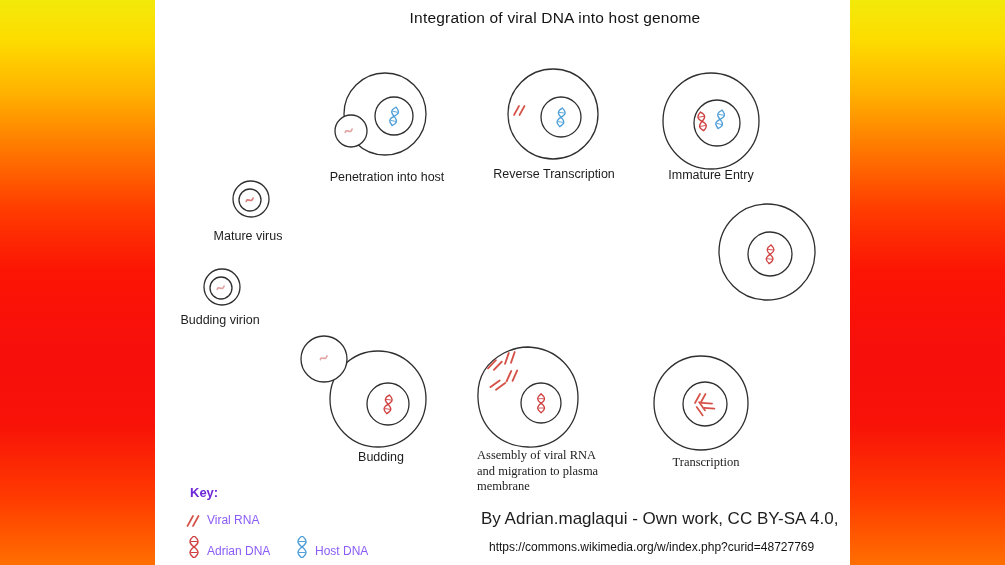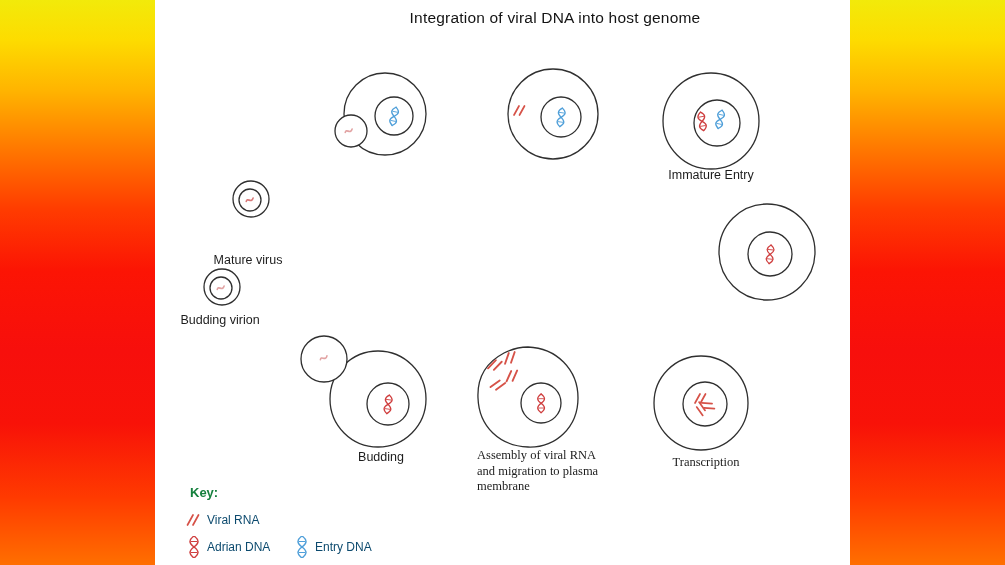"Penetration into host" div.lbl { html: none -> <div>Penetration into host</div> }
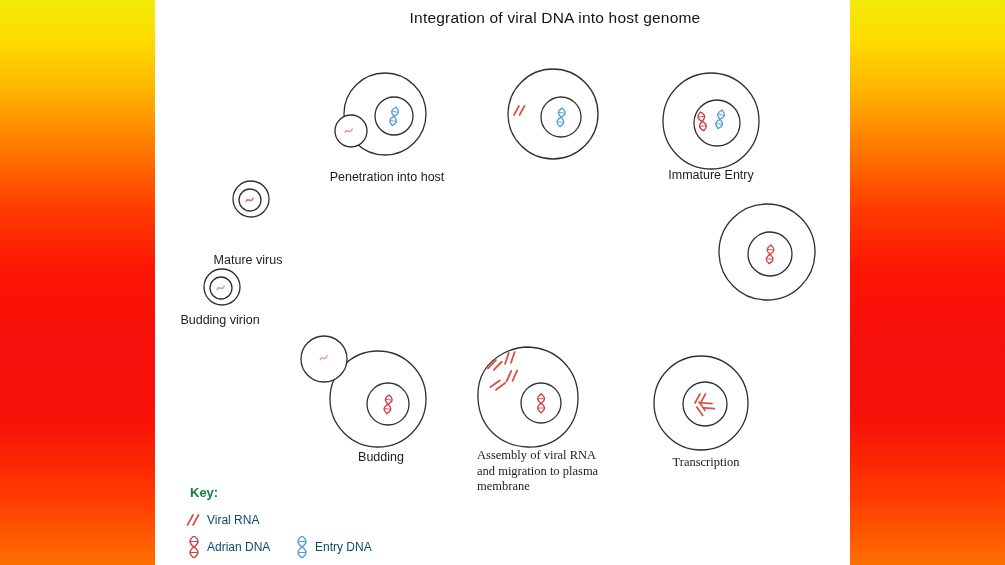"Reverse Transcription" div.lbl { html: none -> <div>Reverse Transcription</div> }
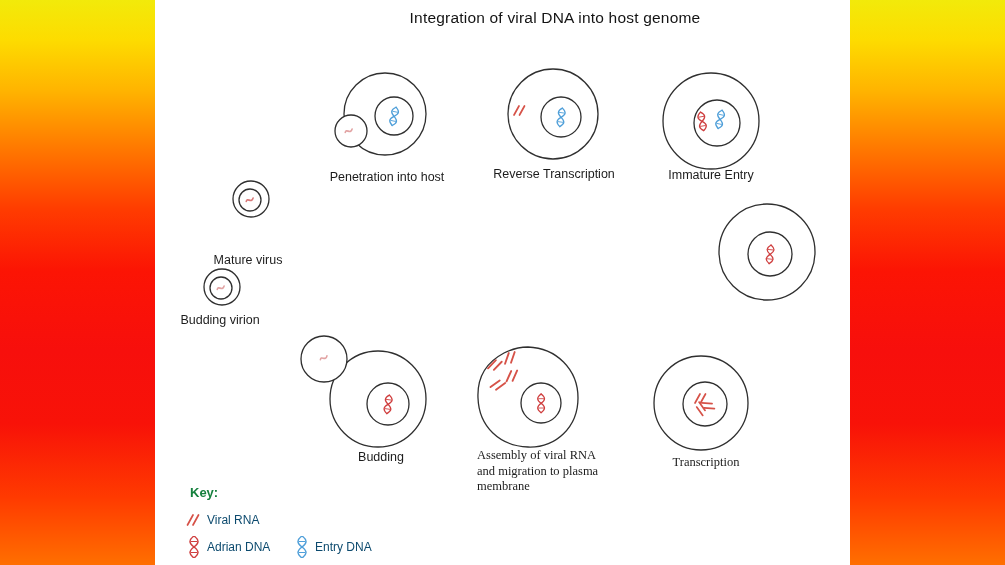"Mature virus" div.lbl { margin-top: 24px -> none }
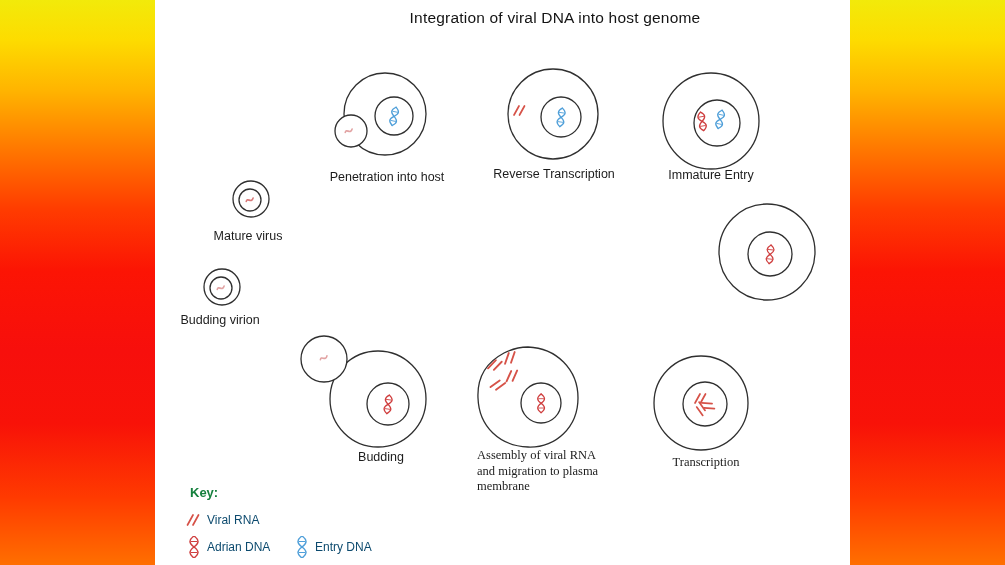"Key:" .key-heading { color: #15803d -> #6d28d9 }
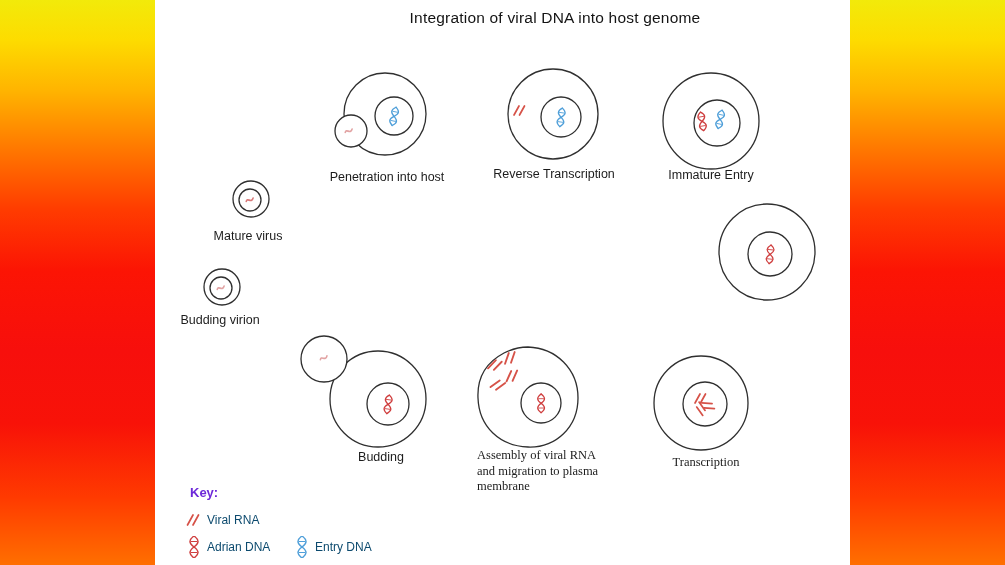"Viral RNA" .key-row { align-items: center -> flex-end; color: #0c4a6e -> #8b5cf6 }
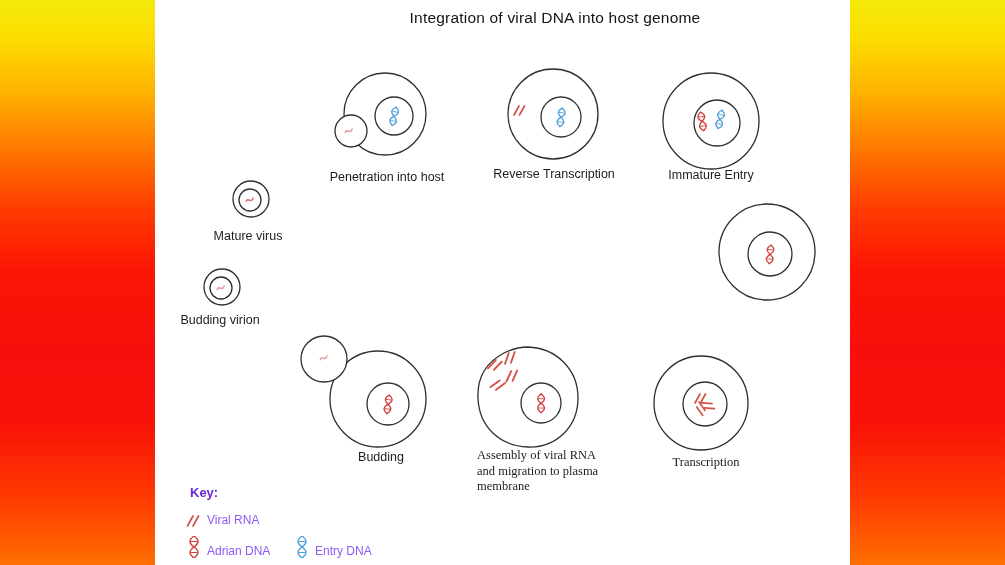"By Adrian.maglaqui - Own work," div.credit { html: none -> <div>By Adrian.maglaqui - Own work, CC BY-SA 4.0,</div> }
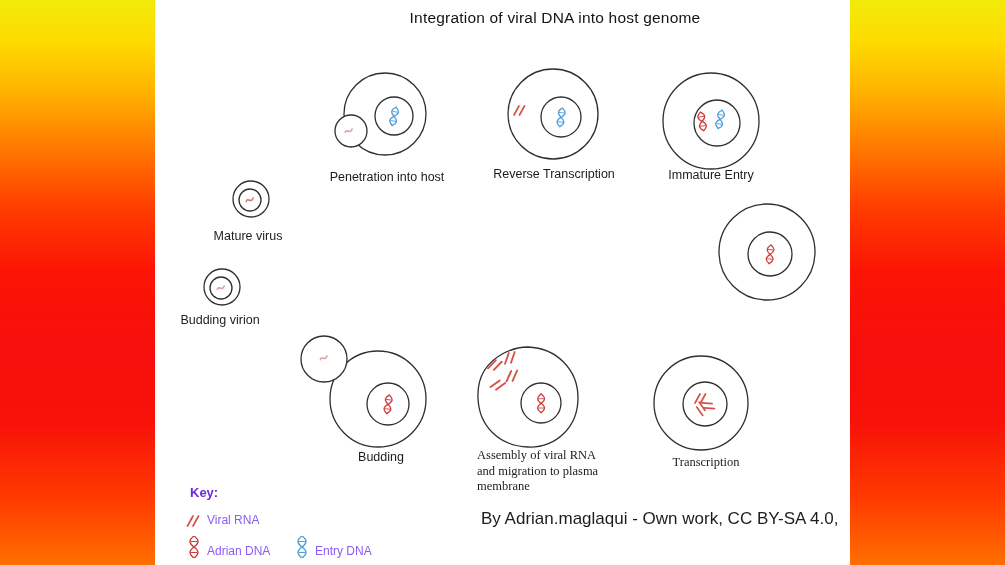"Entry DNA" span { text: Entry -> Host }
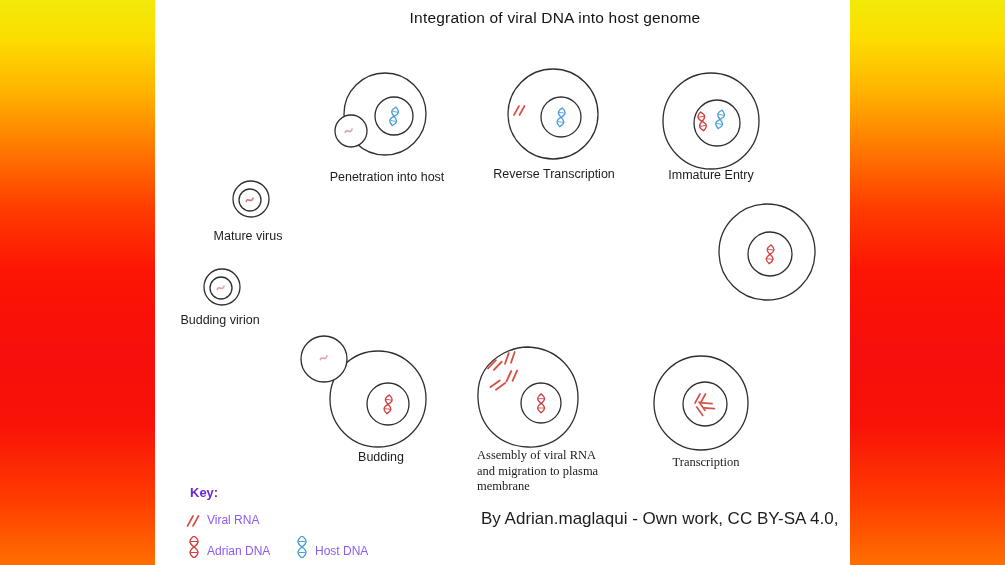"https://commons.wikimedia.org/w/index.ph" div.credit-url { html: none -> <div>https://commons.wikimedia.org/w/index.php?curid=48727769</div> }
